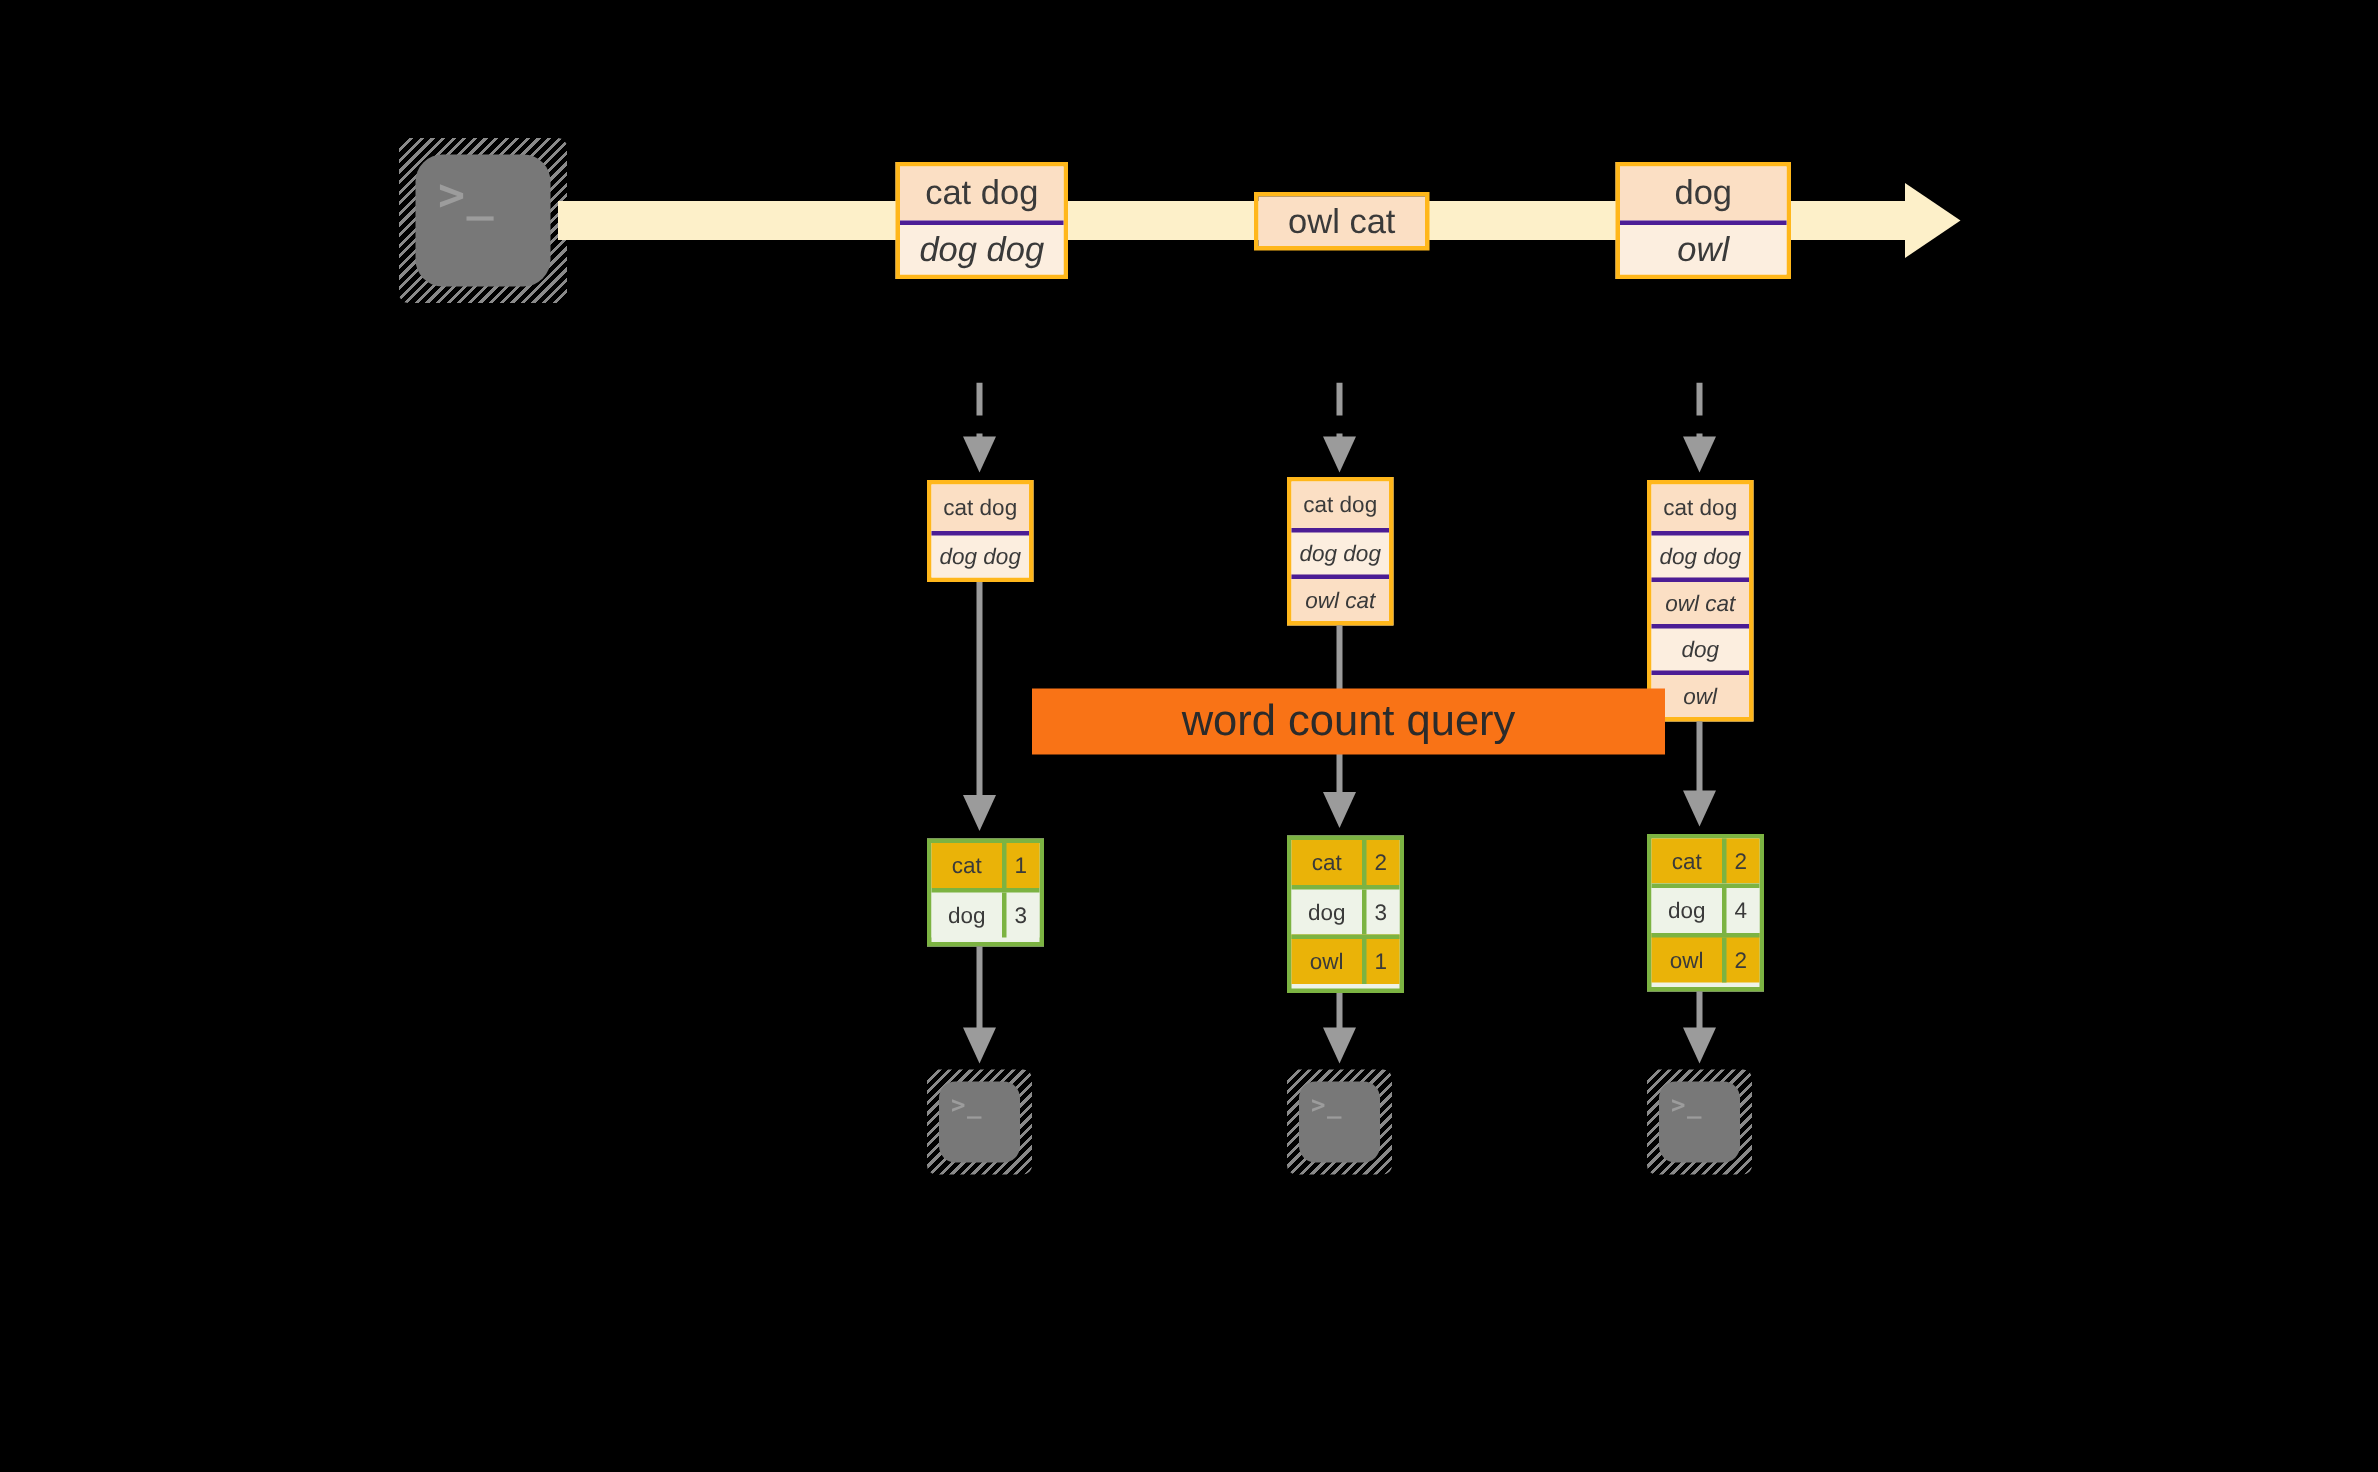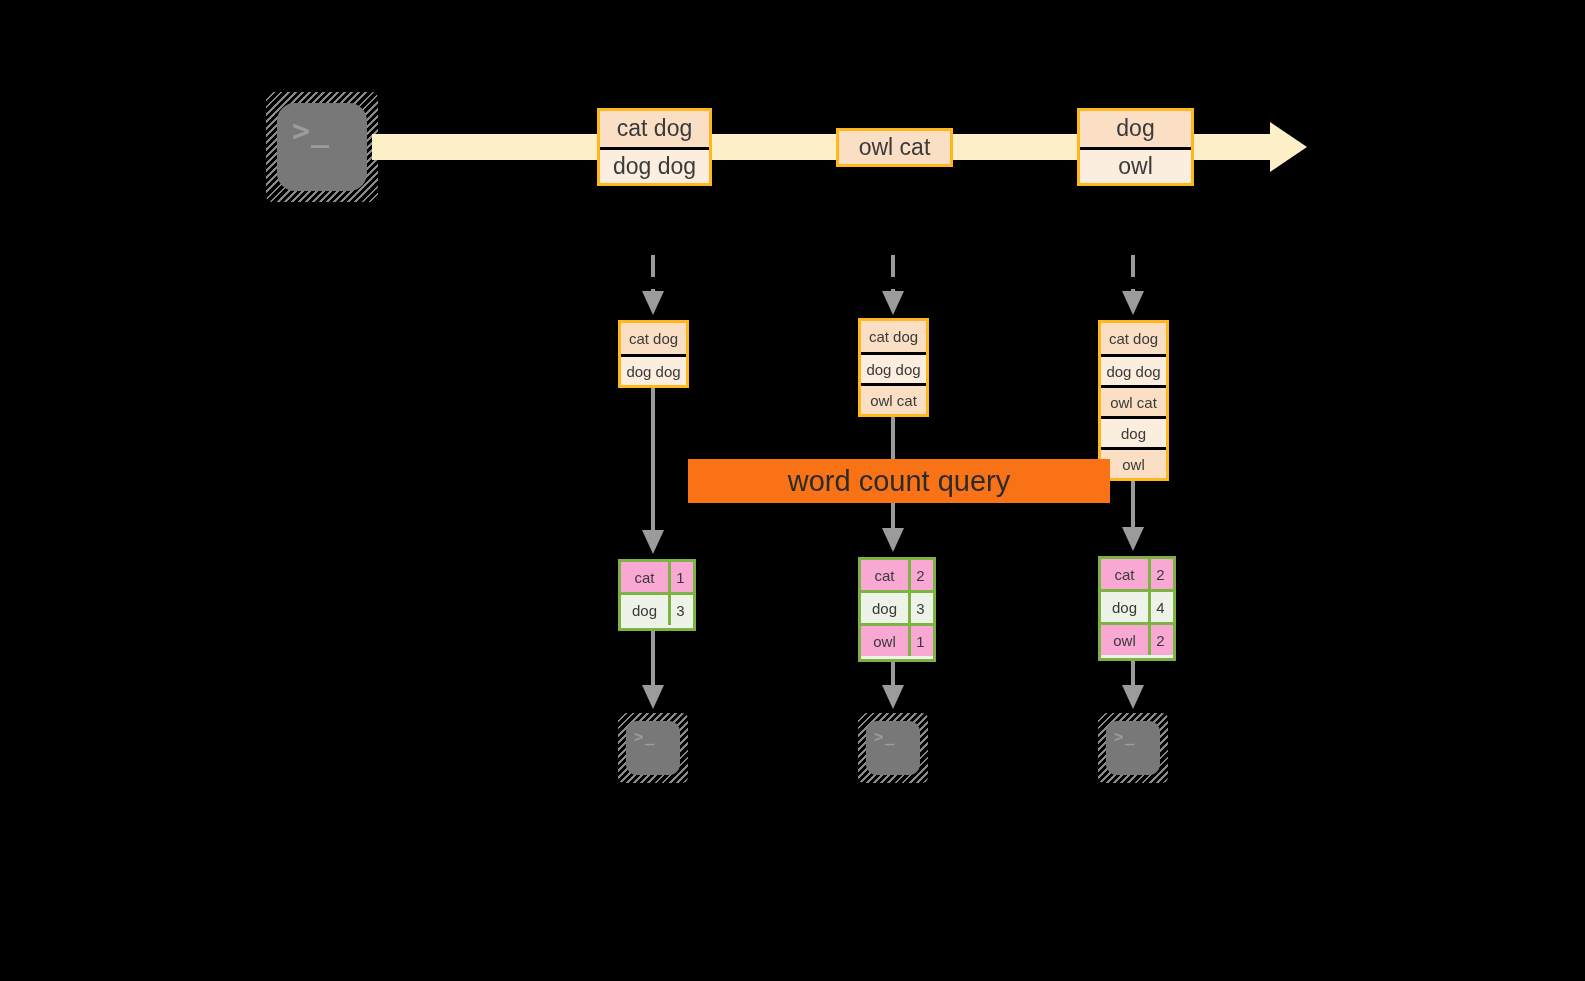"dog dog" .rec-row + .rec-row { border-top: 3px solid #000000 -> 3px solid #4c1d95; font-style: none -> italic }
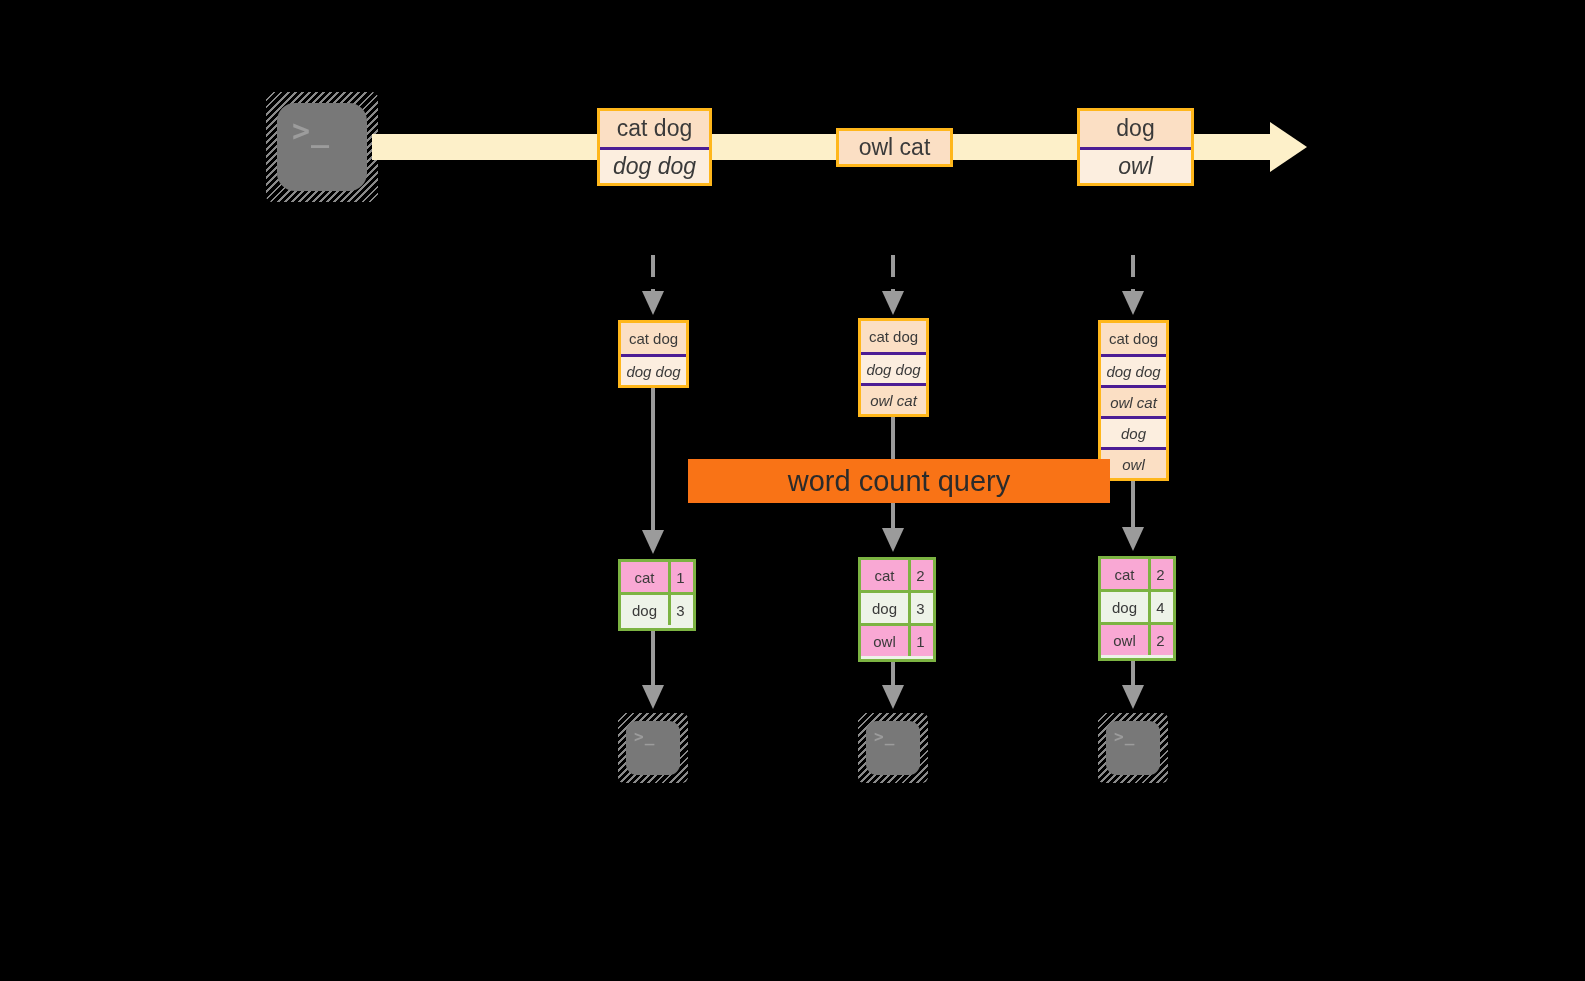"cat" .res-row.alt { background: #f9a8d4 -> #eab308 }
